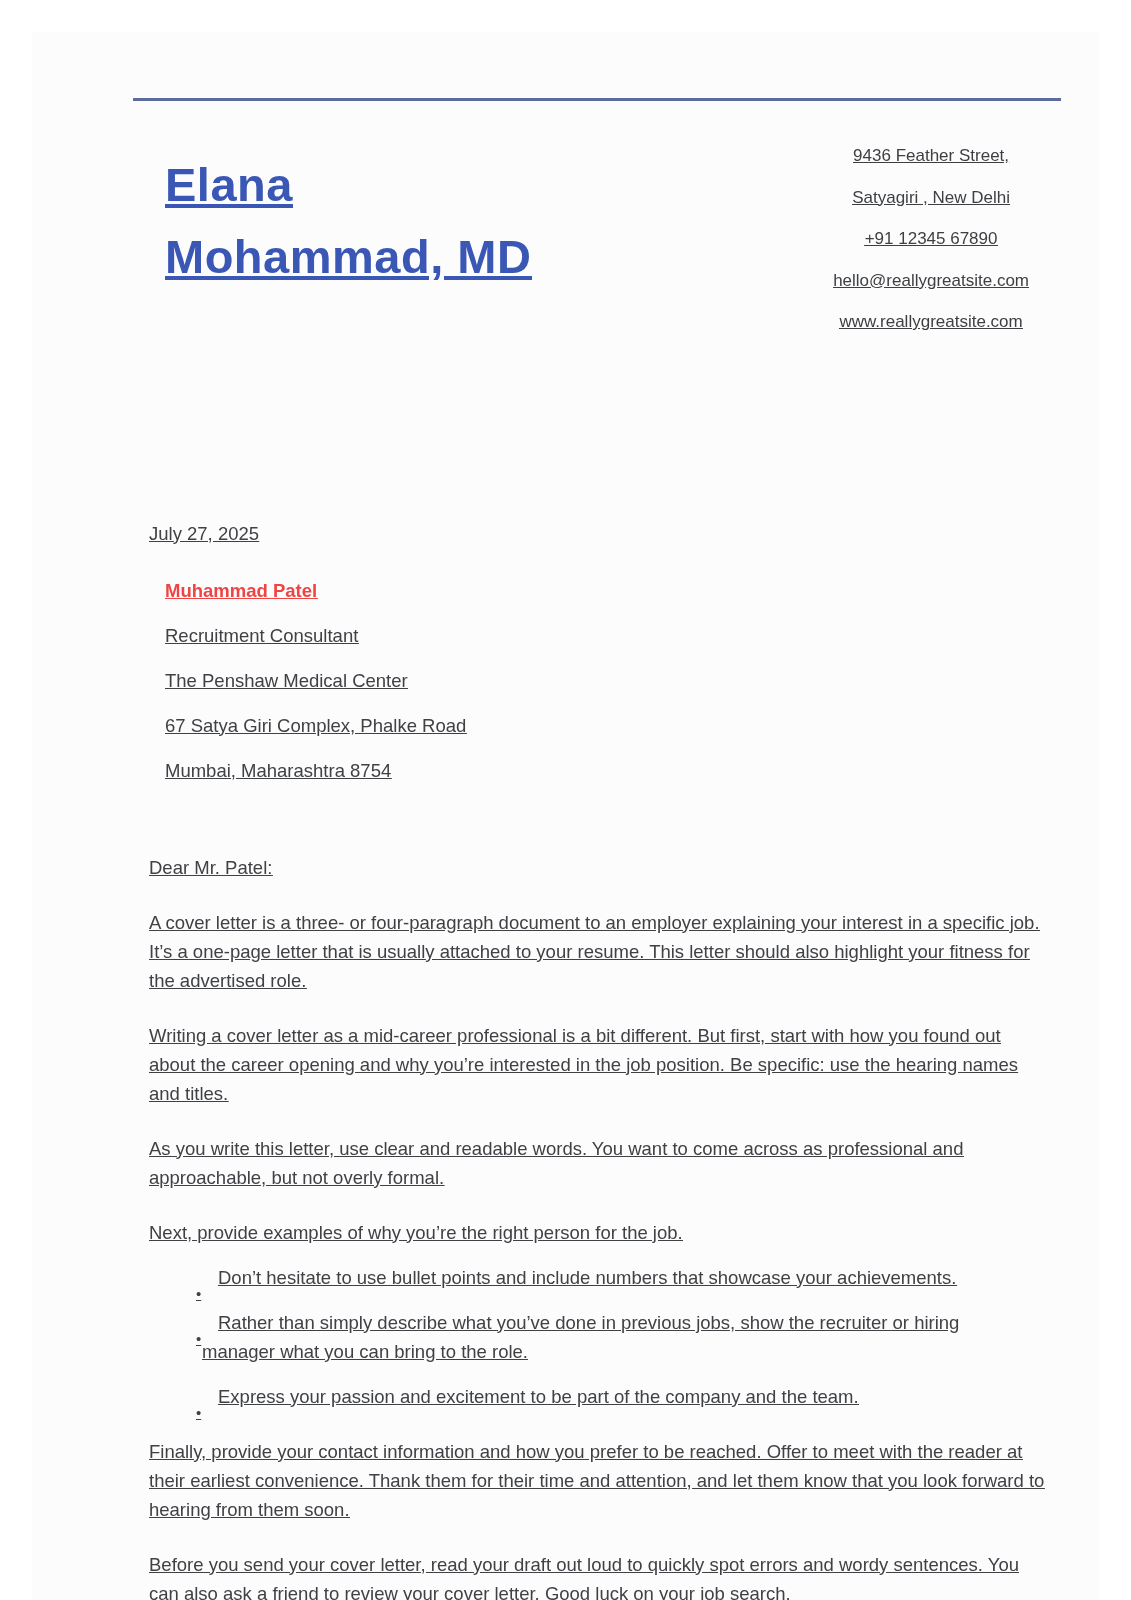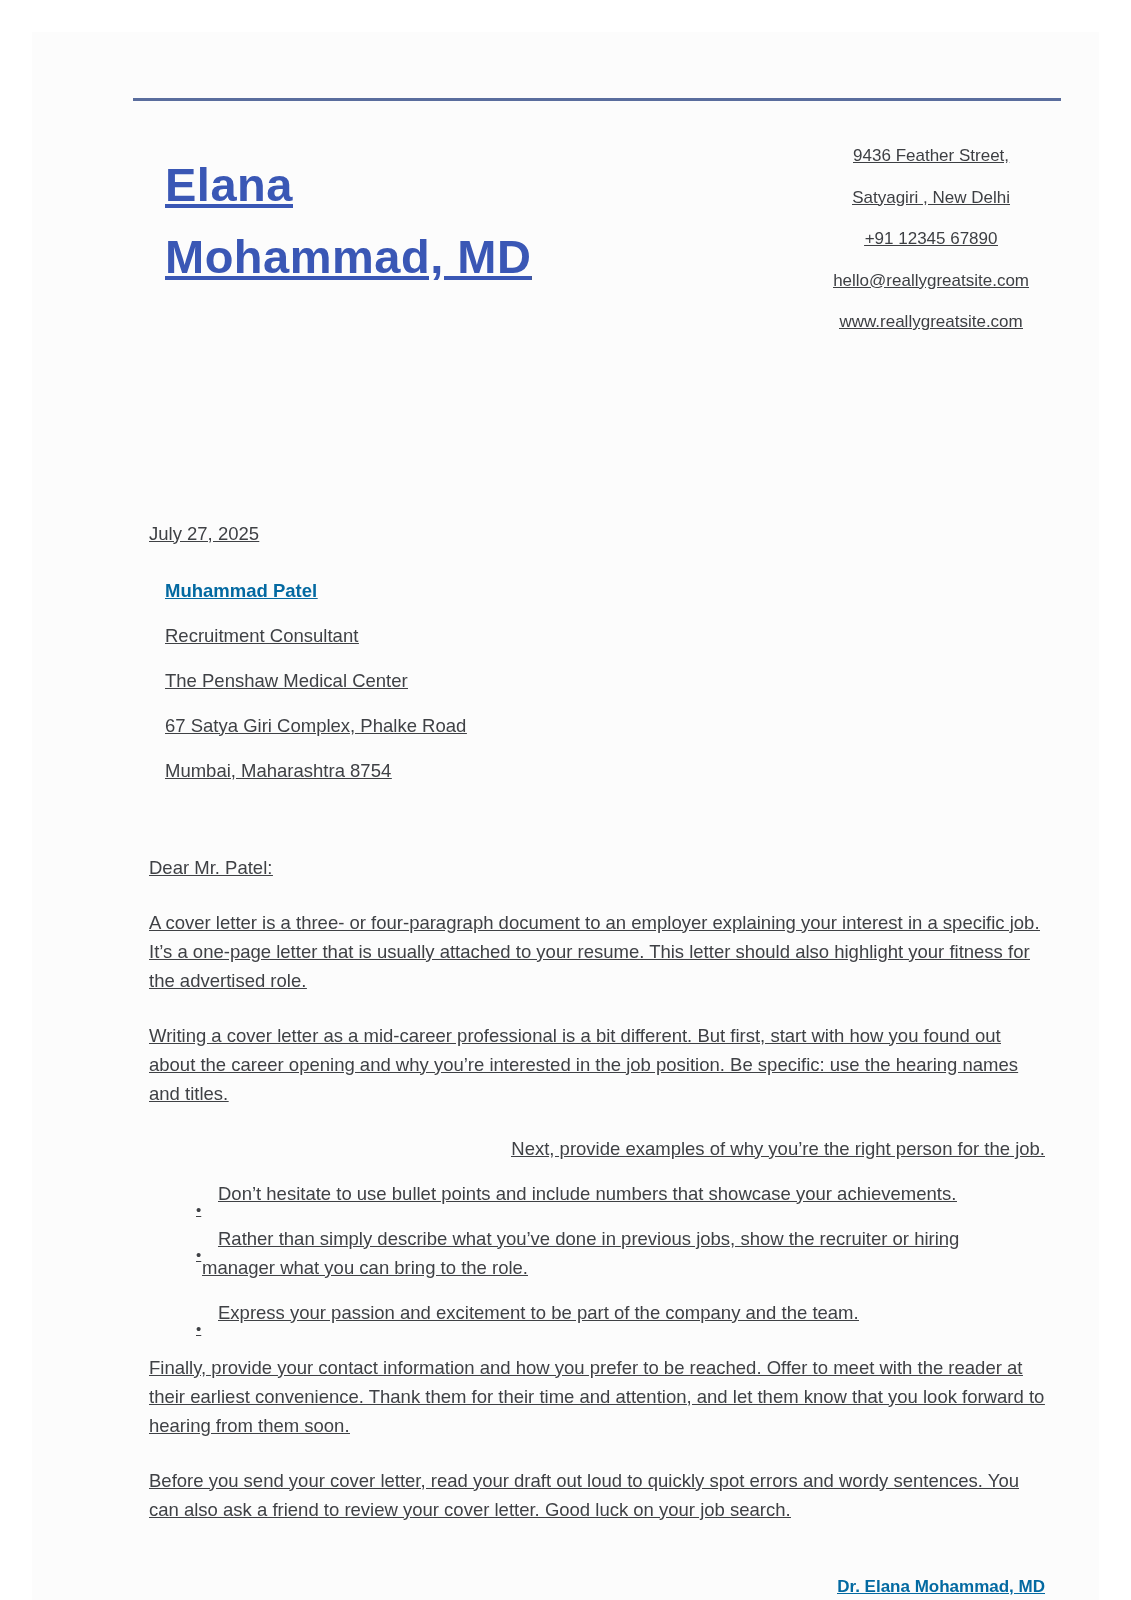"Muhammad Patel" .recipient-name, .signature, strong { color: #0369a1 -> #ef4444 }
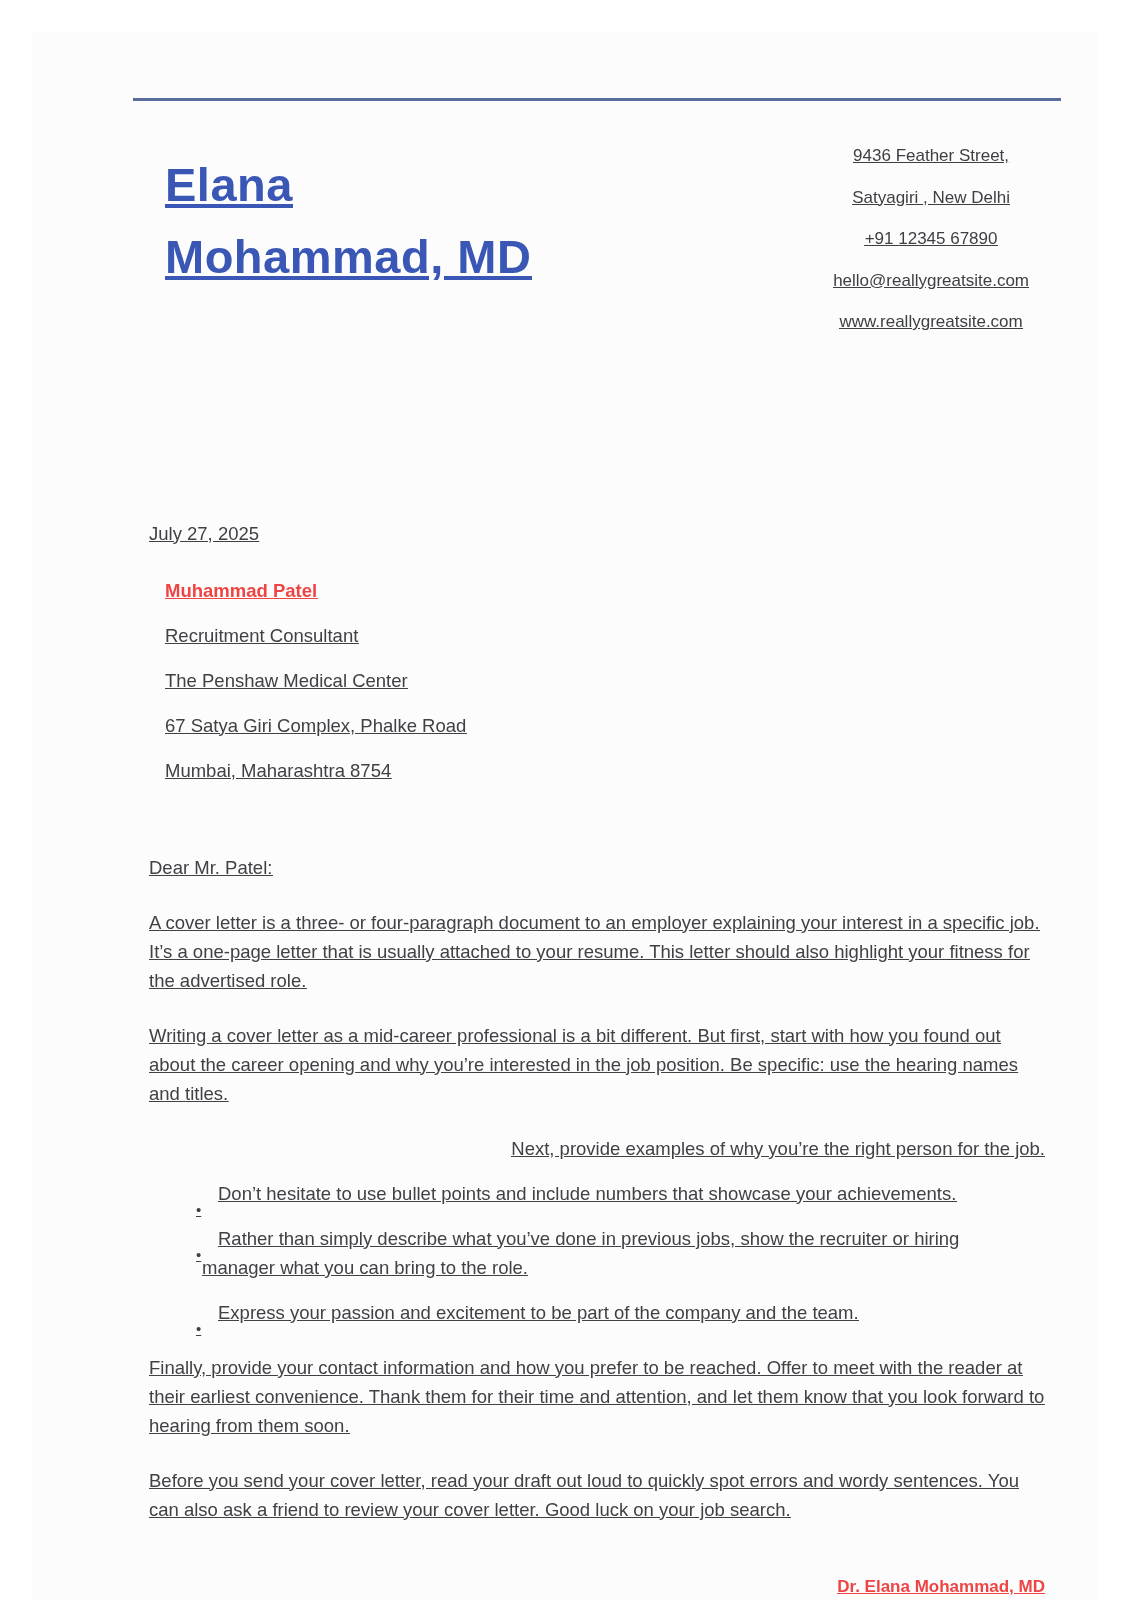"As you write this letter," p.para { html: none -> <p>As you write this letter, use clear and readable words. You want to come across as professional and approachable, but not overly formal.</p> }
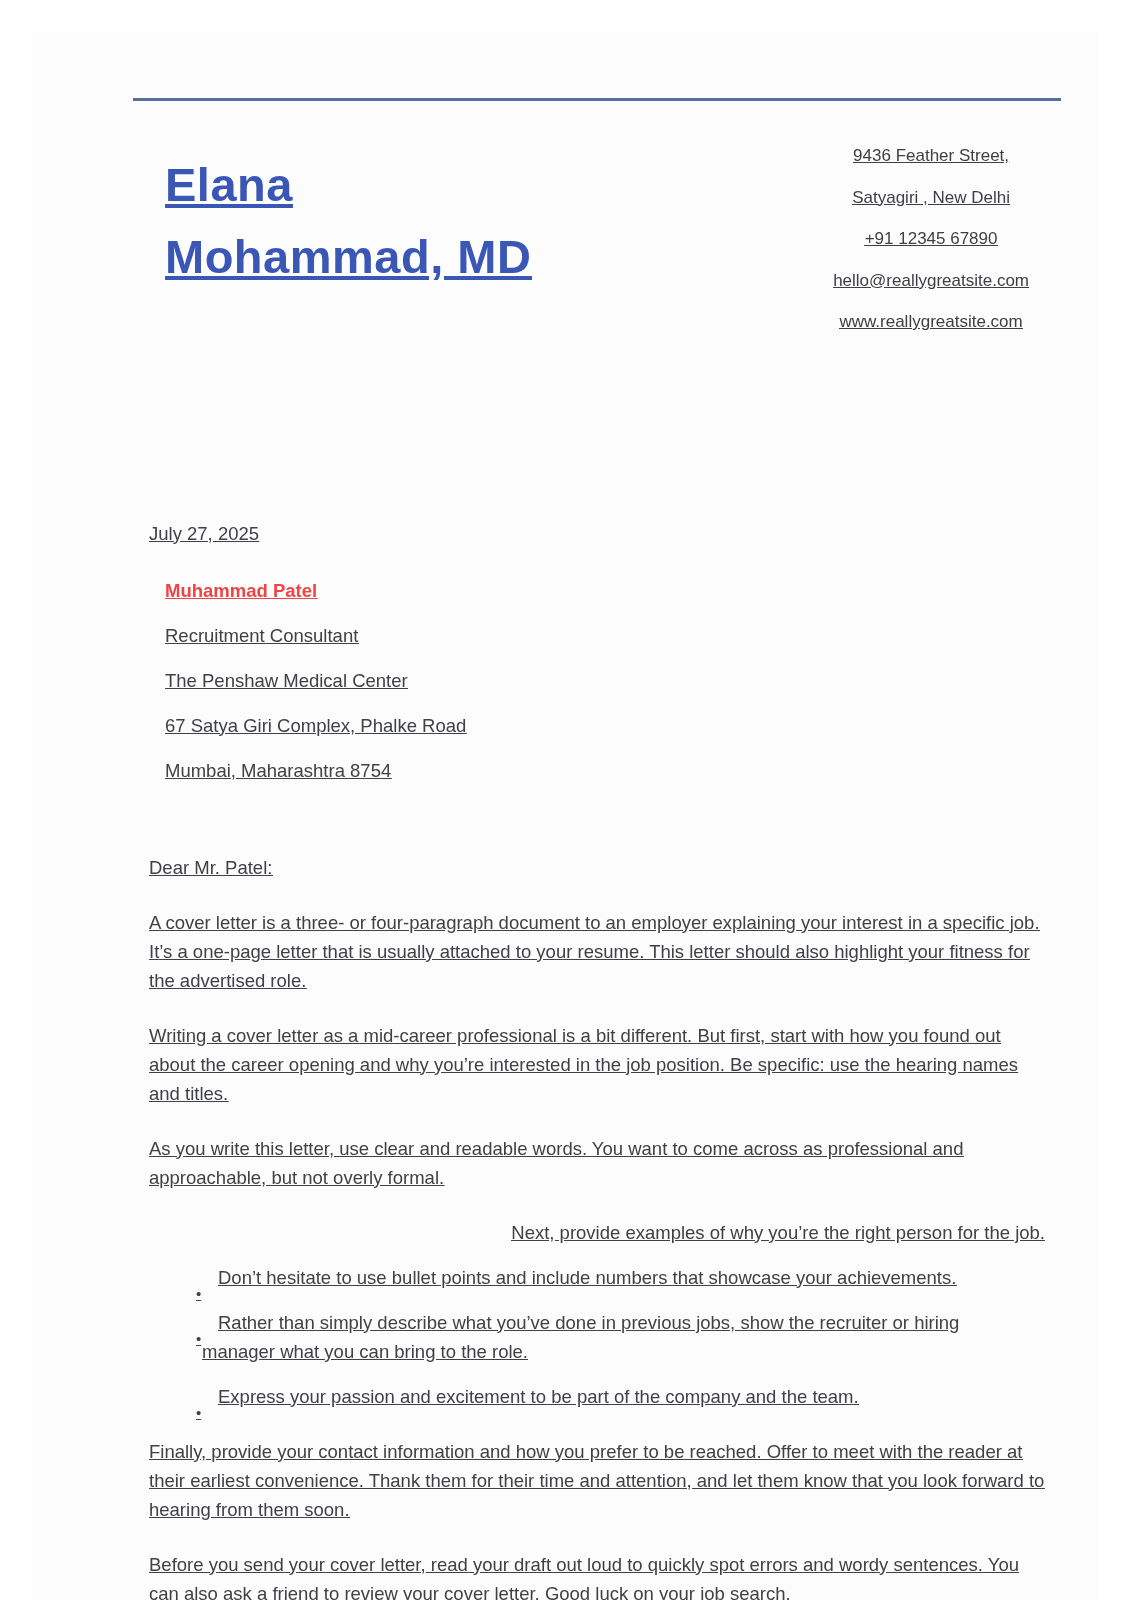"Next, provide examples of why" .bullet-intro { text-align: right -> none }
